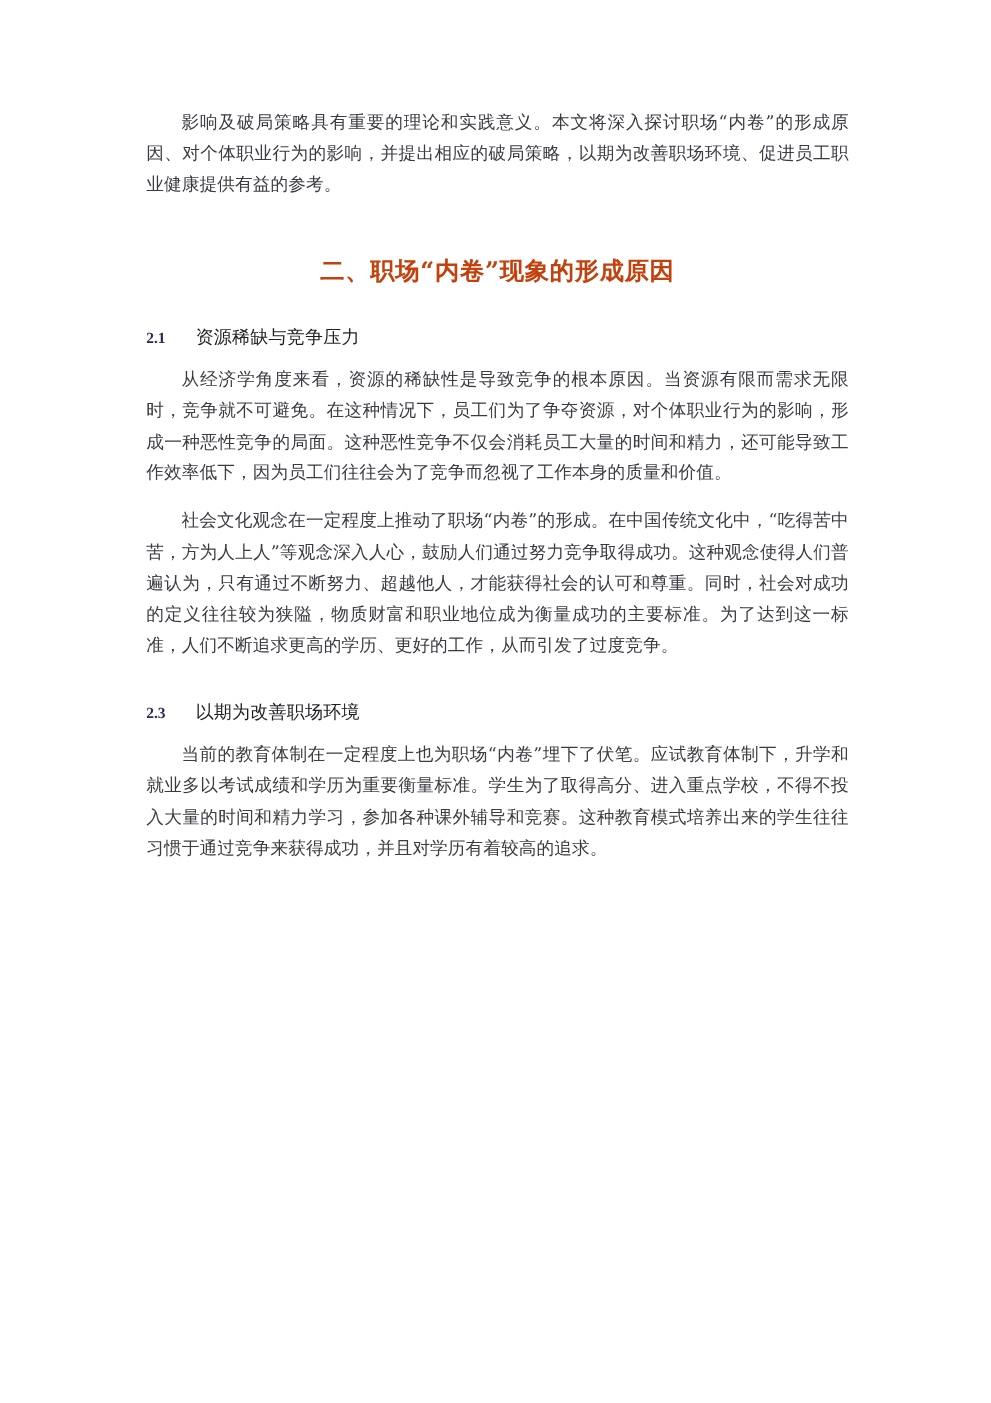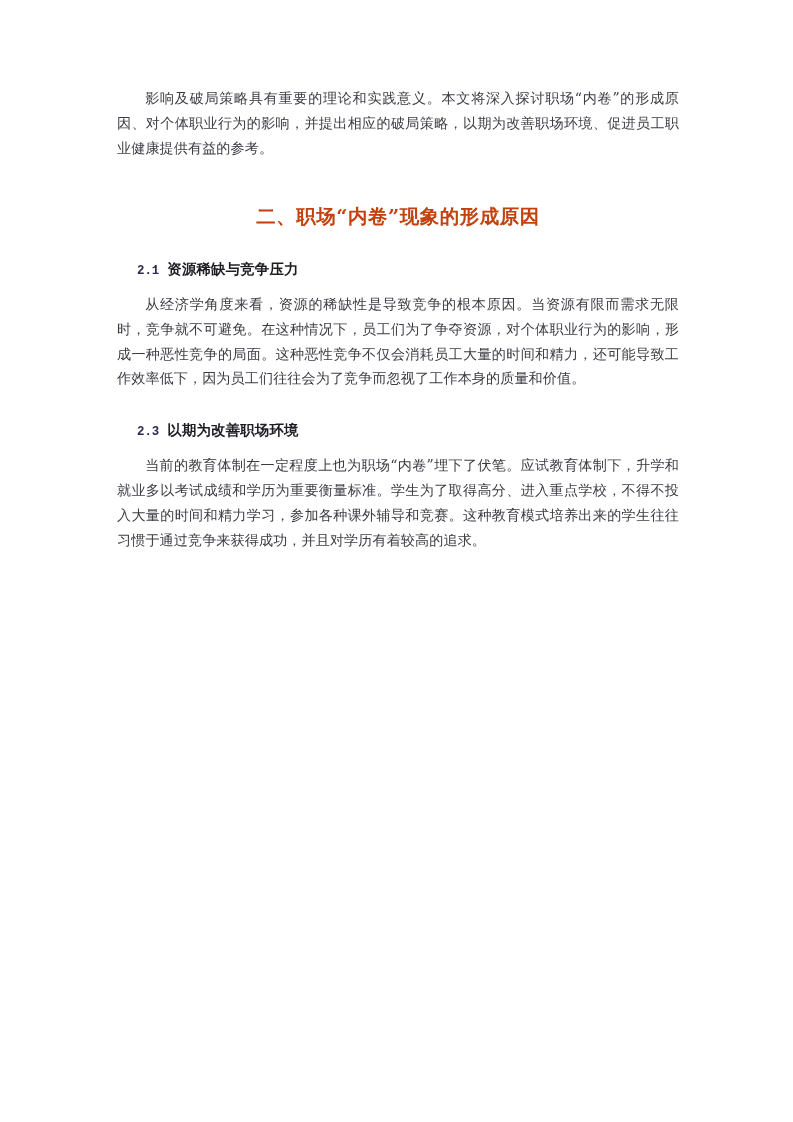"2.1" .h2-num { font-family: Liberation Mono, monospace -> Liberation Serif, serif; margin-left: 20px -> none }
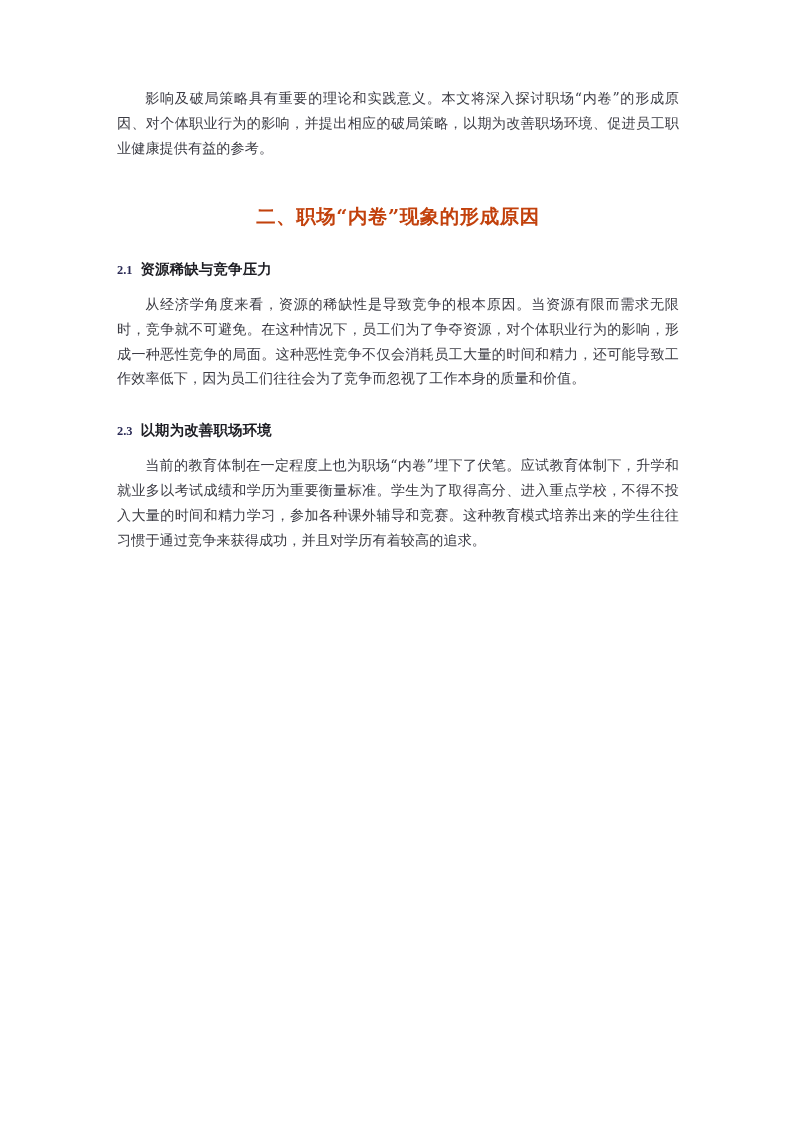"资源稀缺与竞争压力" .h2-text { font-weight: bold -> normal; margin-left: 8px -> 24px }
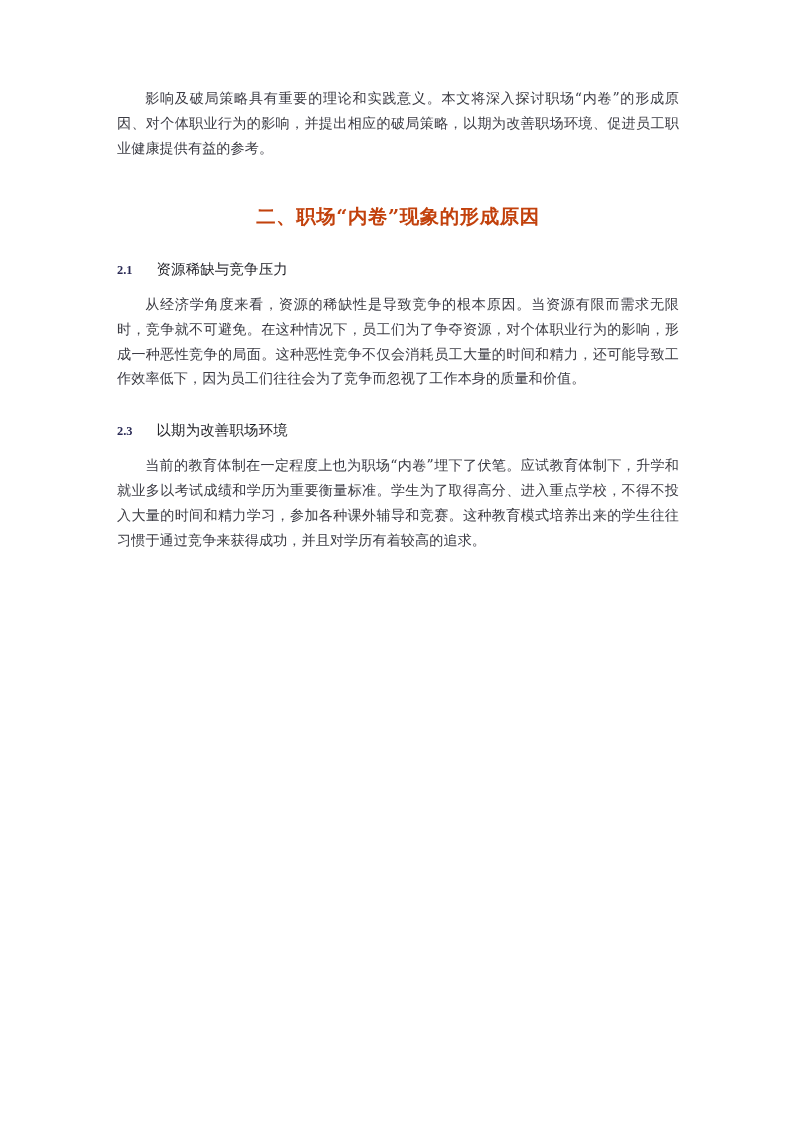"社会文化观念在一定程度上推动了职场“内卷”的形成。在中国传统文化中，“吃得苦中苦" p.para { html: none -> <p>社会文化观念在一定程度上推动了职场“内卷”的形成。在中国传统文化中，“吃得苦中苦，方为人上人”等观念深入人心，鼓励人们通过努力竞争取得成功。这种观念使得人们普遍认为，只有通过不断努力、超越他人，才能获得社会的认可和尊重。同时，社会对成功的定义往往较为狭隘，物质财富和职业地位成为衡量成功的主要标准。为了达到这一标准，人们不断追求更高的学历、更好的工作，从而引发了过度竞争。</p> }
